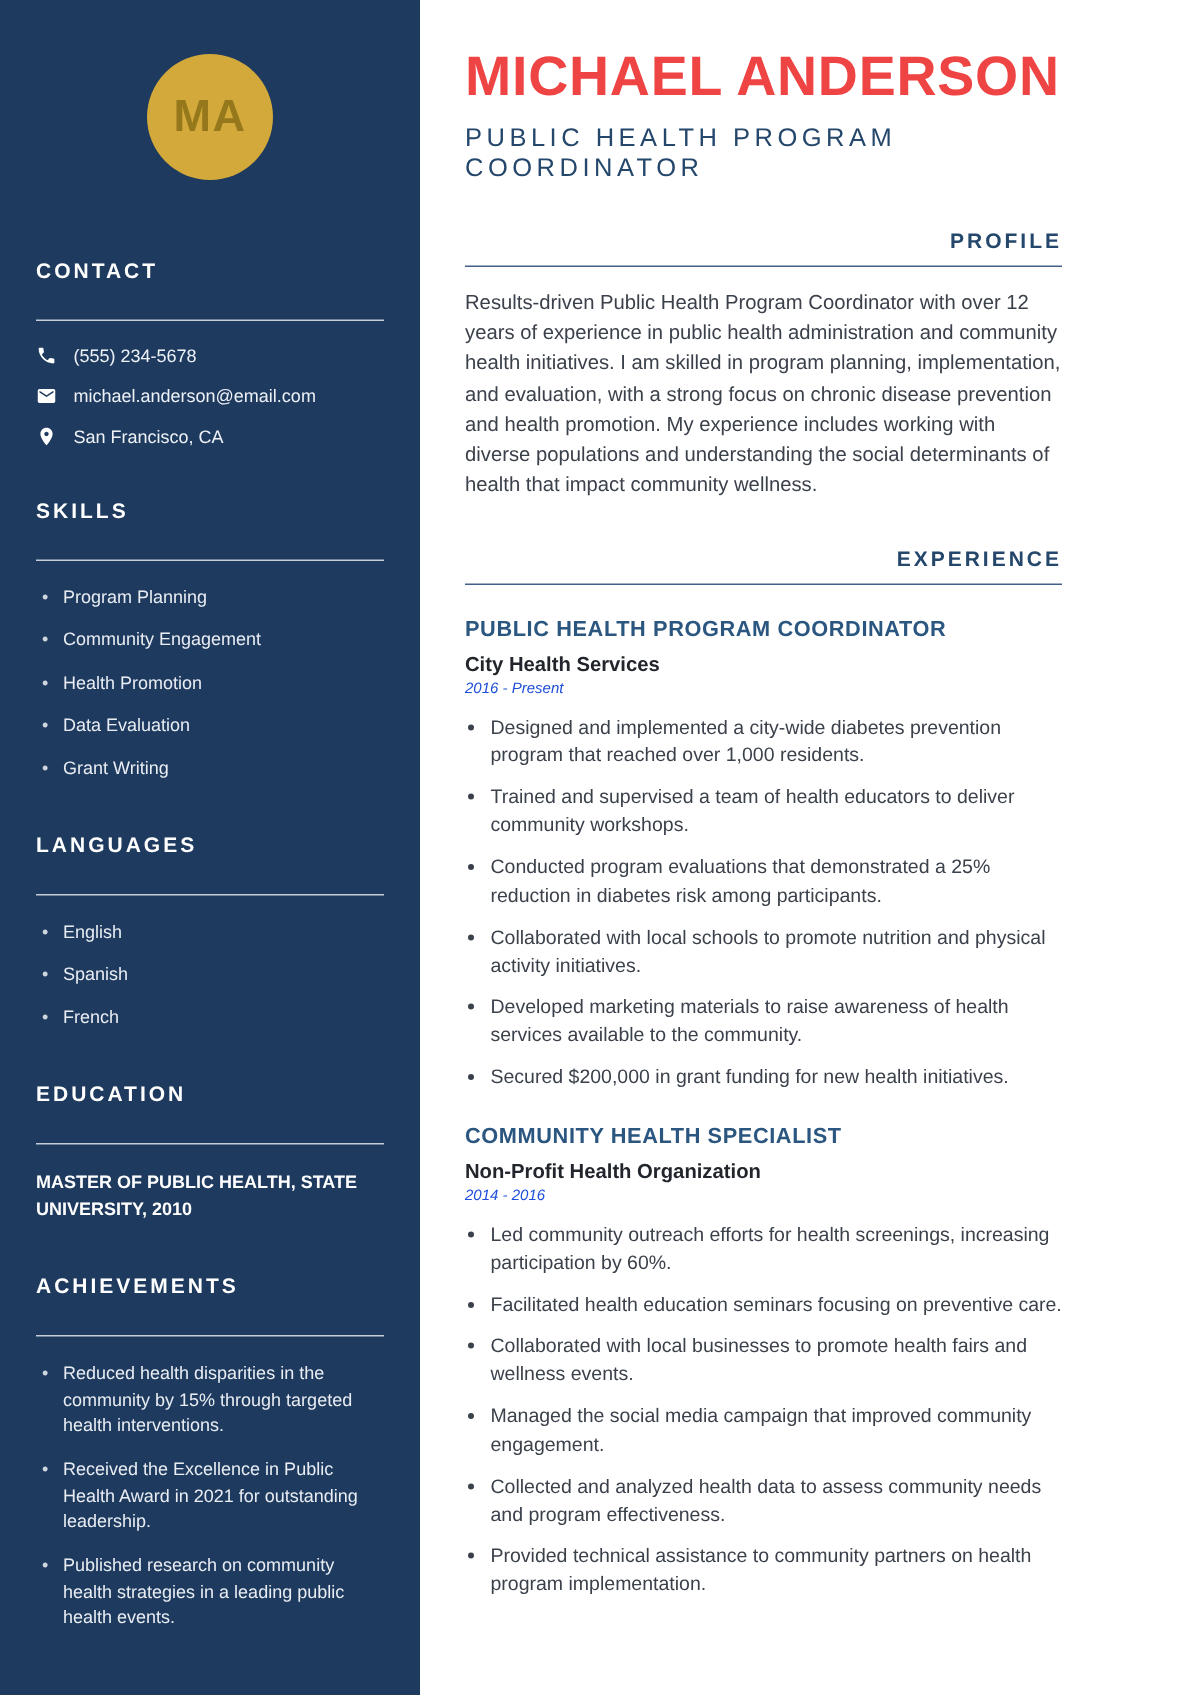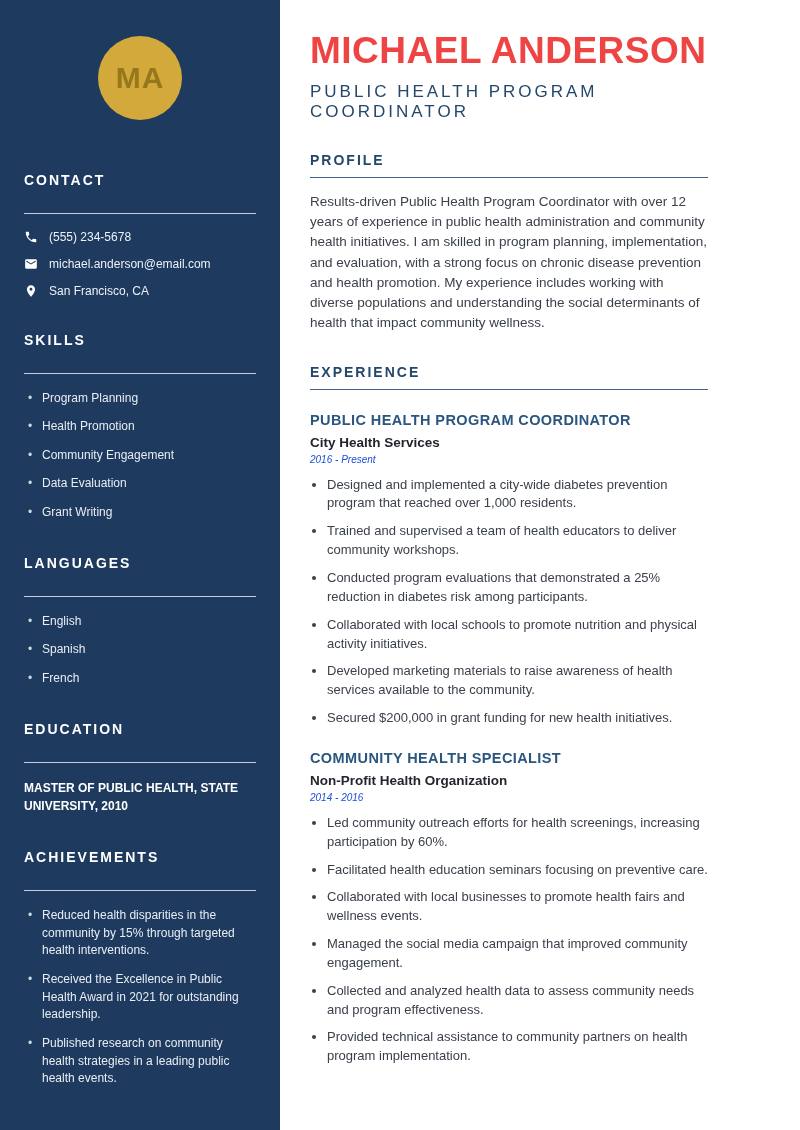"PROFILE" .mh { text-align: none -> right }
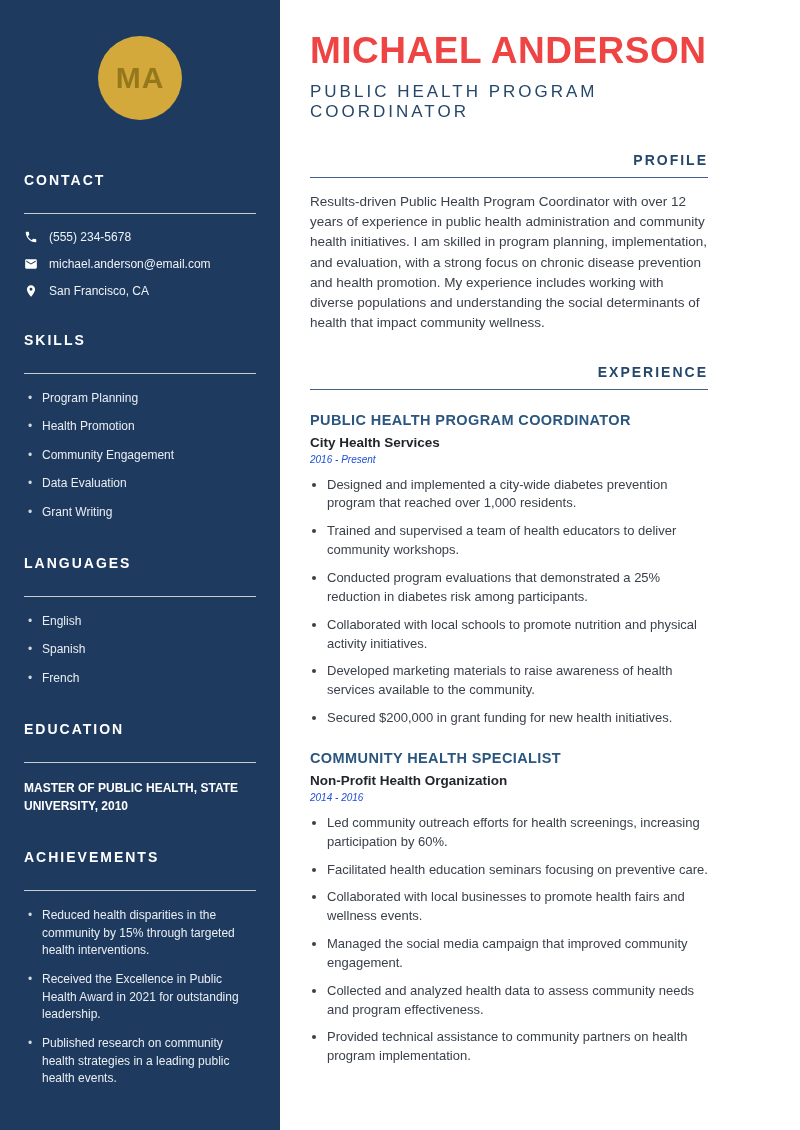"Health Promotion" li { order: before "Community Engagement" -> after "Community Engagement" }
